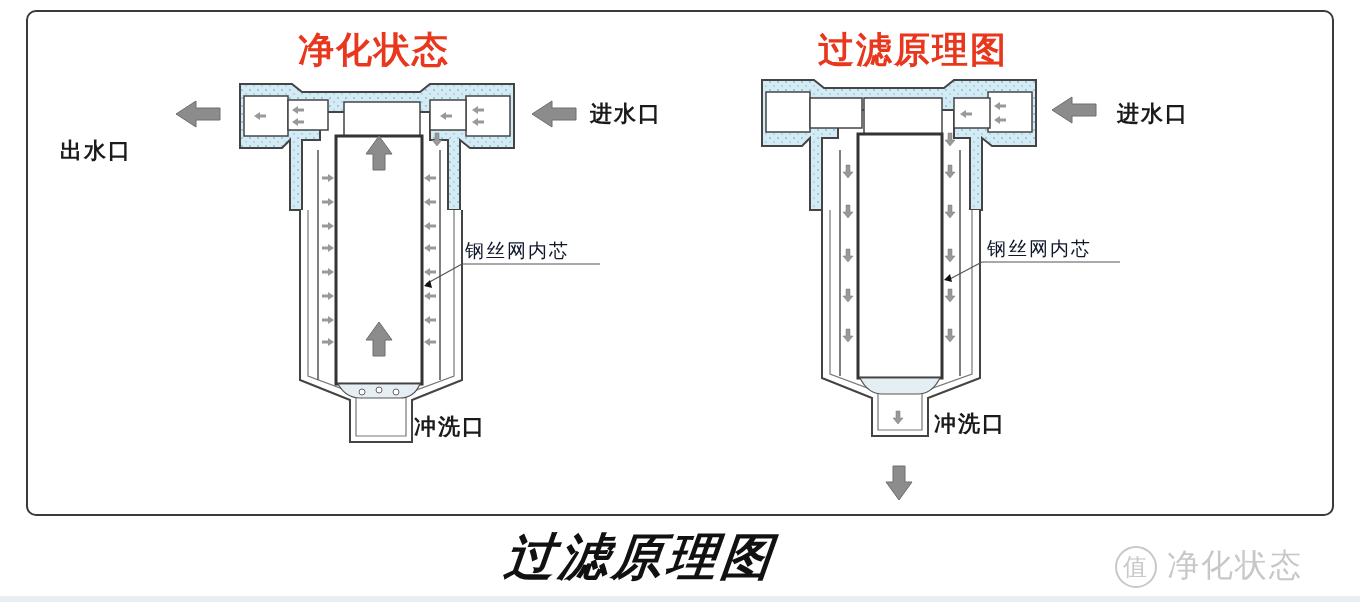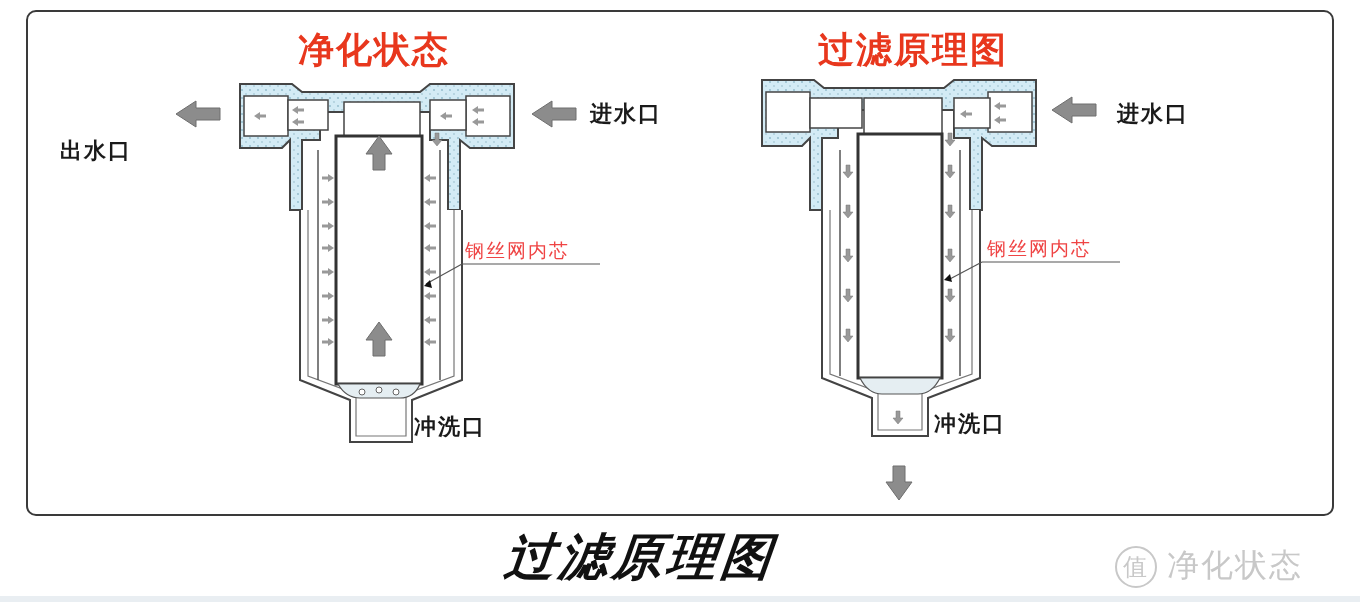"钢丝网内芯" .callout-label { color: #ef4444 -> #0f172a }
